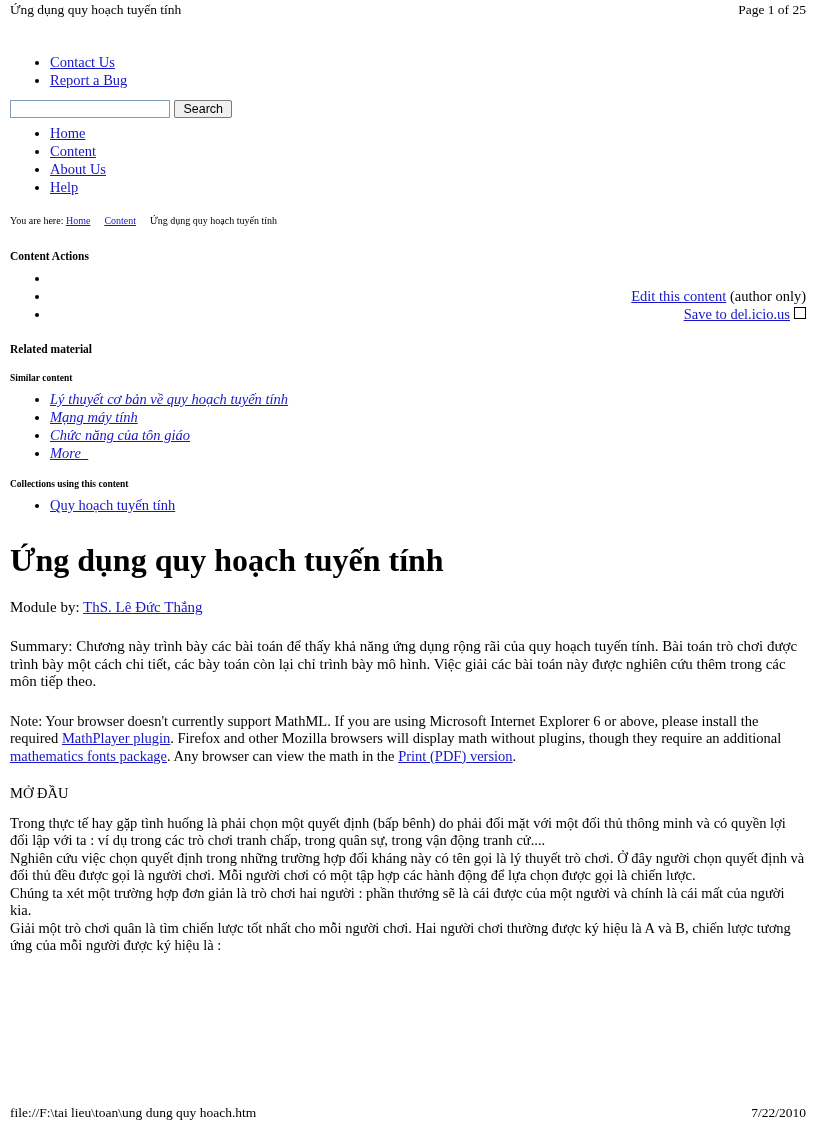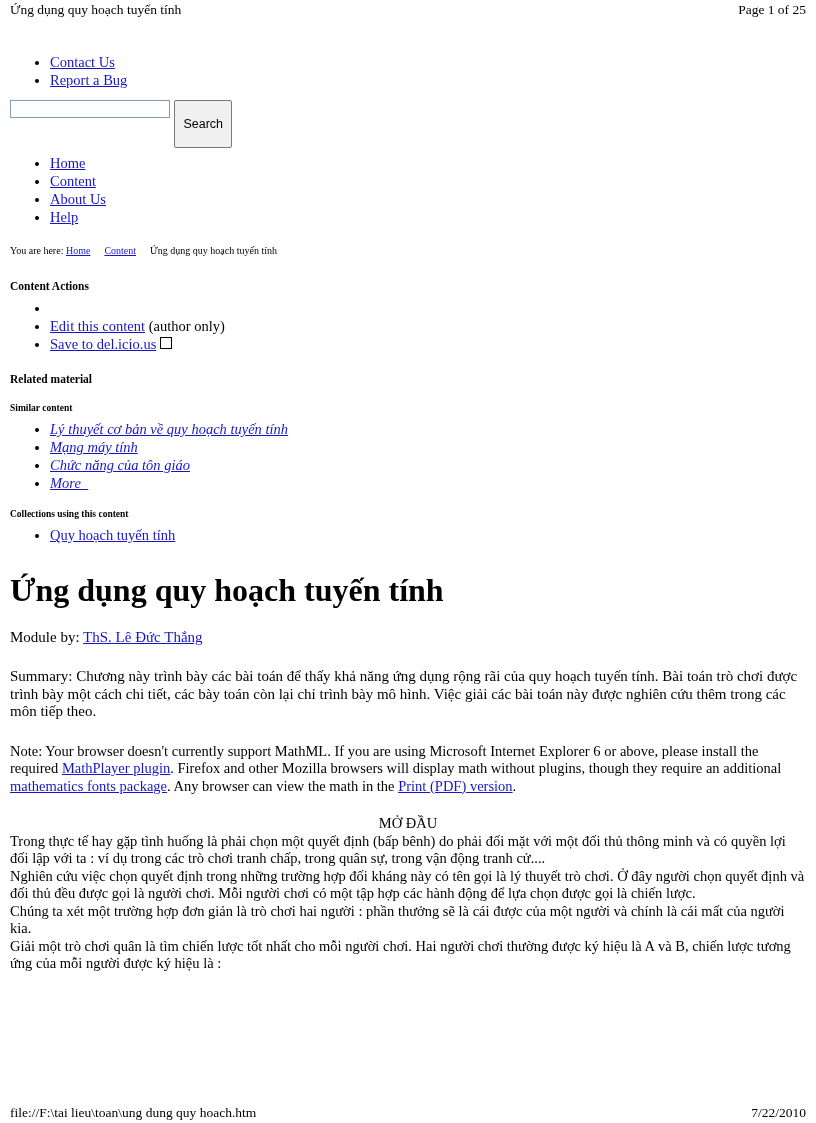"Search" .search-button { padding: 16px 8px -> 1px 8px }
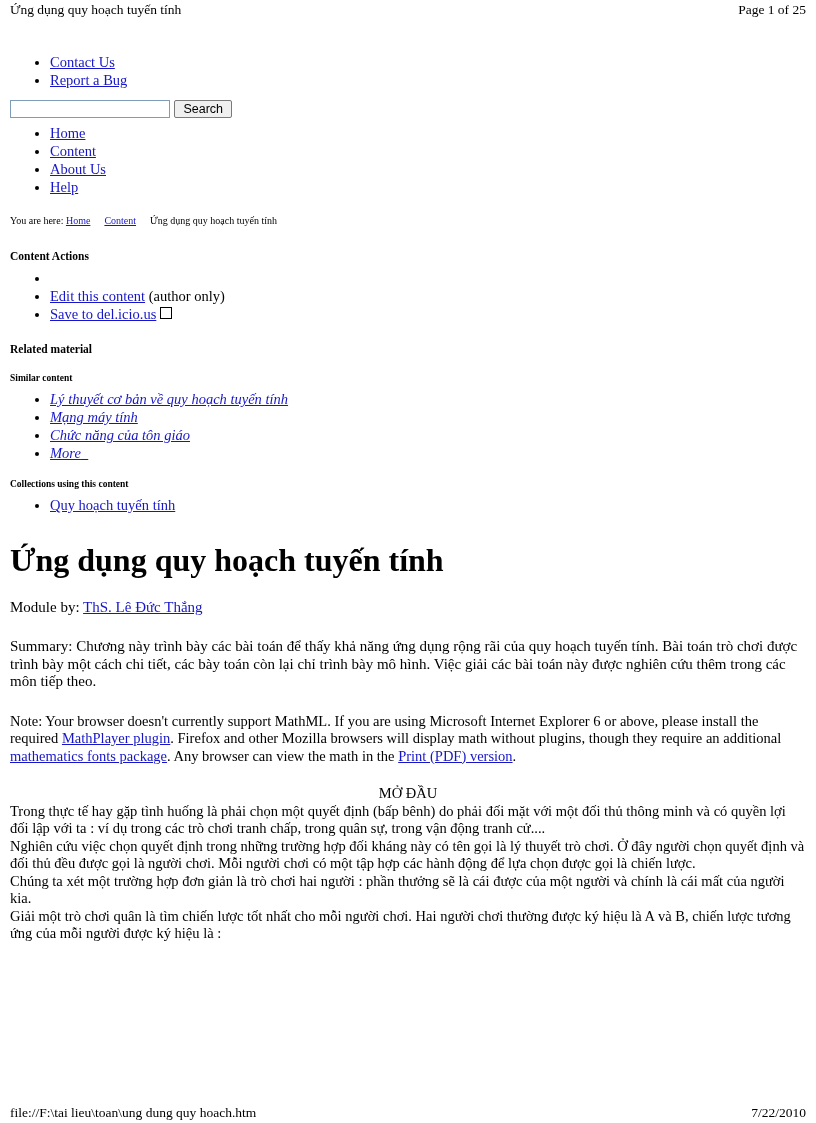"Edit this content (author only)" .actions-list { text-align: none -> right }
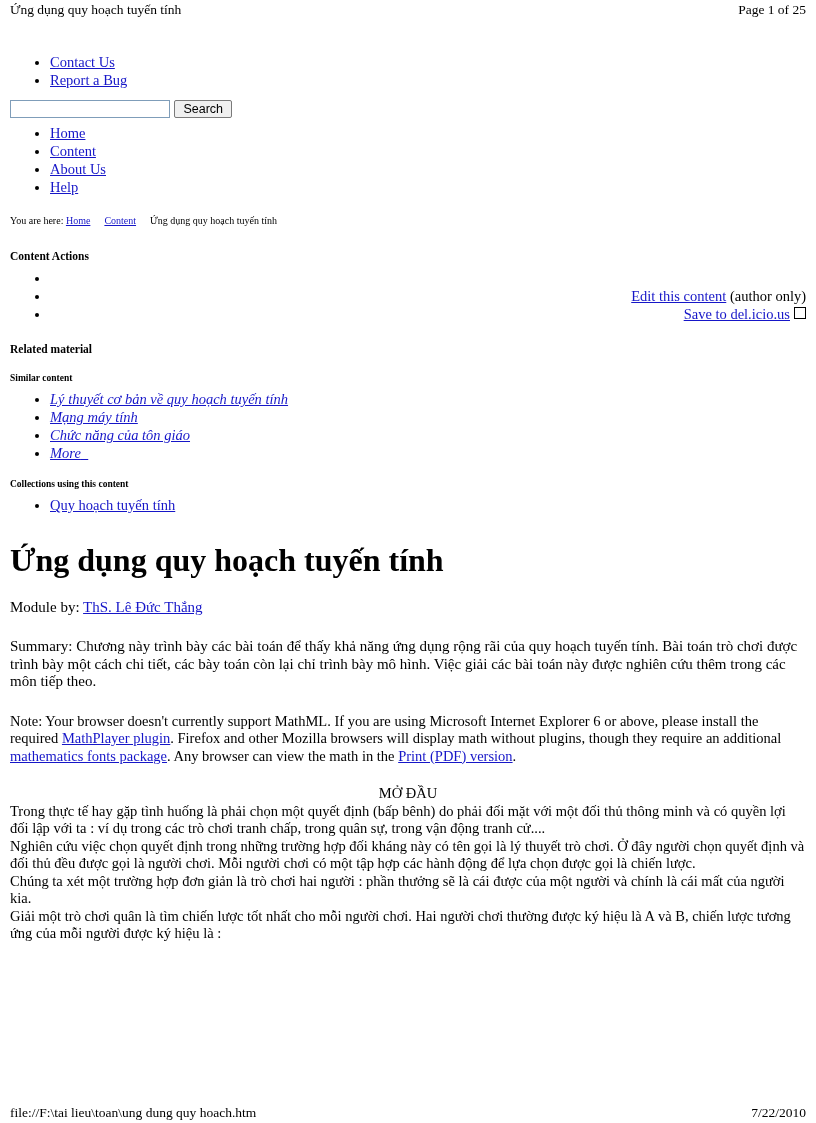"MỞ ĐẦU" .content-block .line.heading { margin-bottom: 0 -> 12px; text-align: center -> none }
